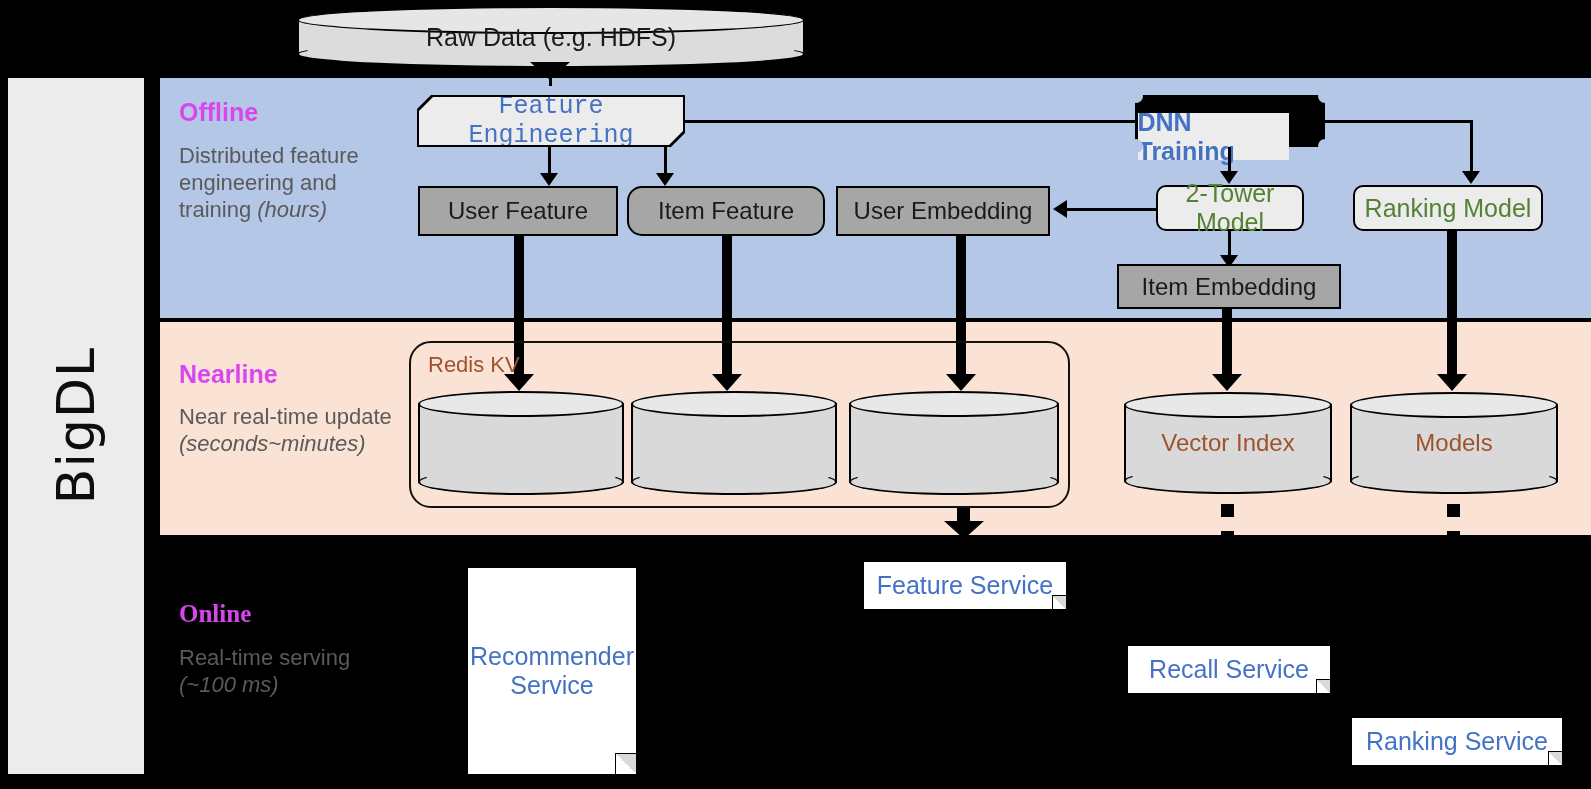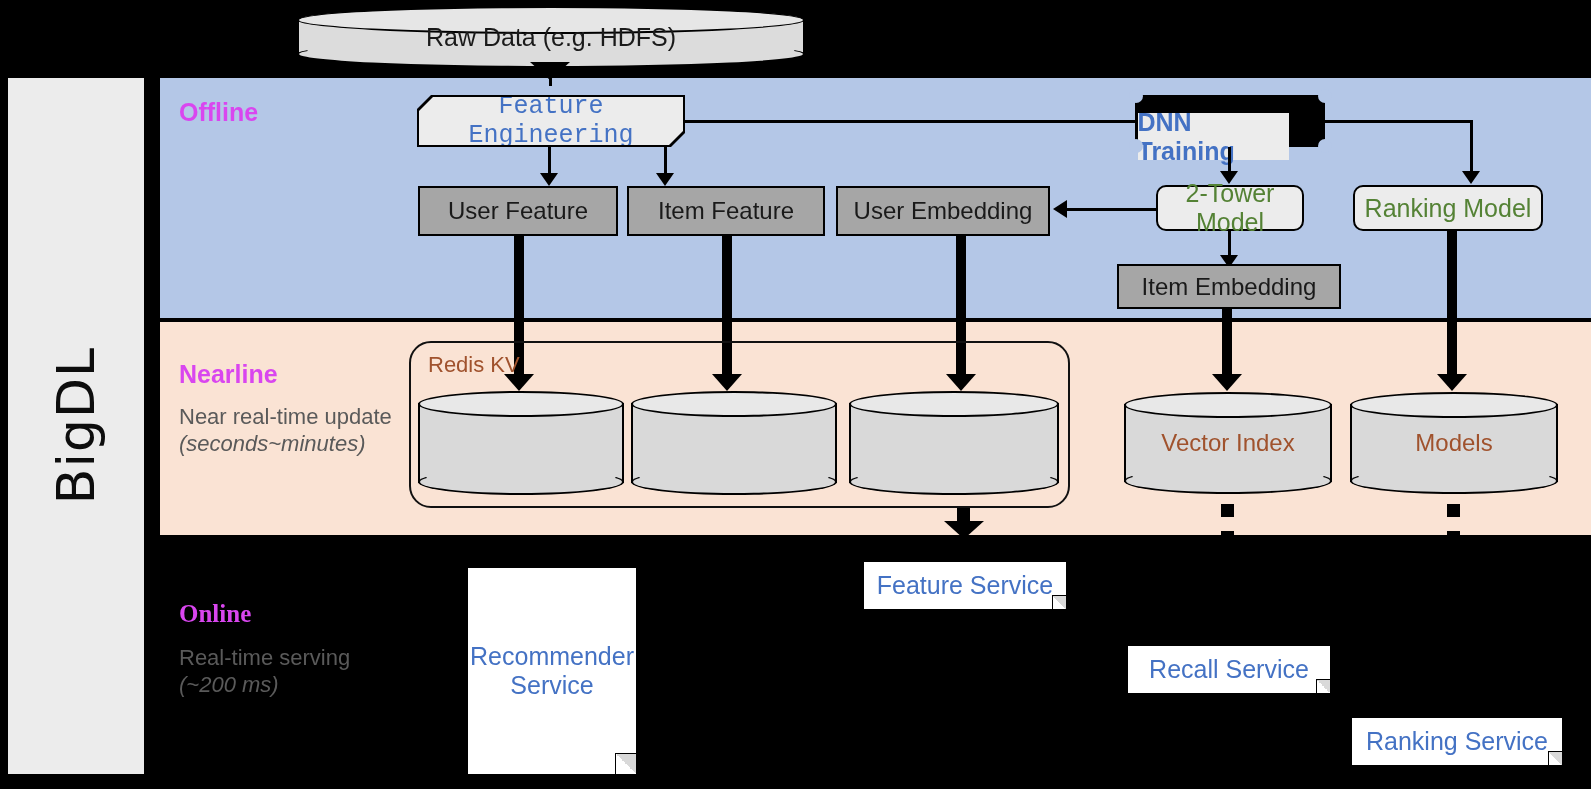"Distributed feature engineering and" div.band-desc { html: none -> <div><span>Distributed feature engineering and training </span><i>(hours)</i></div> }
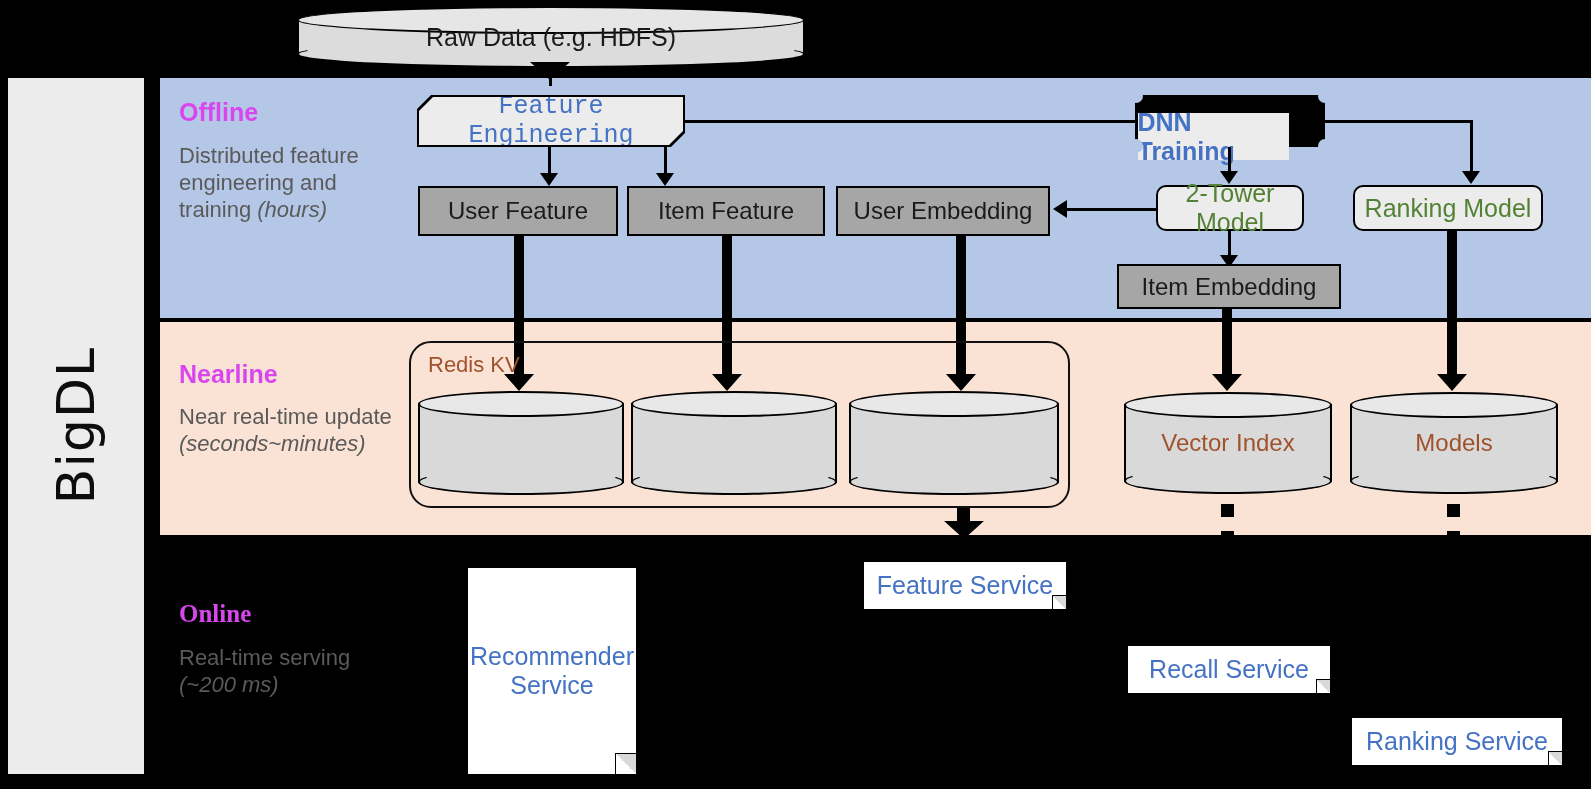"Item Feature" div.node { border-radius: none -> 15px }
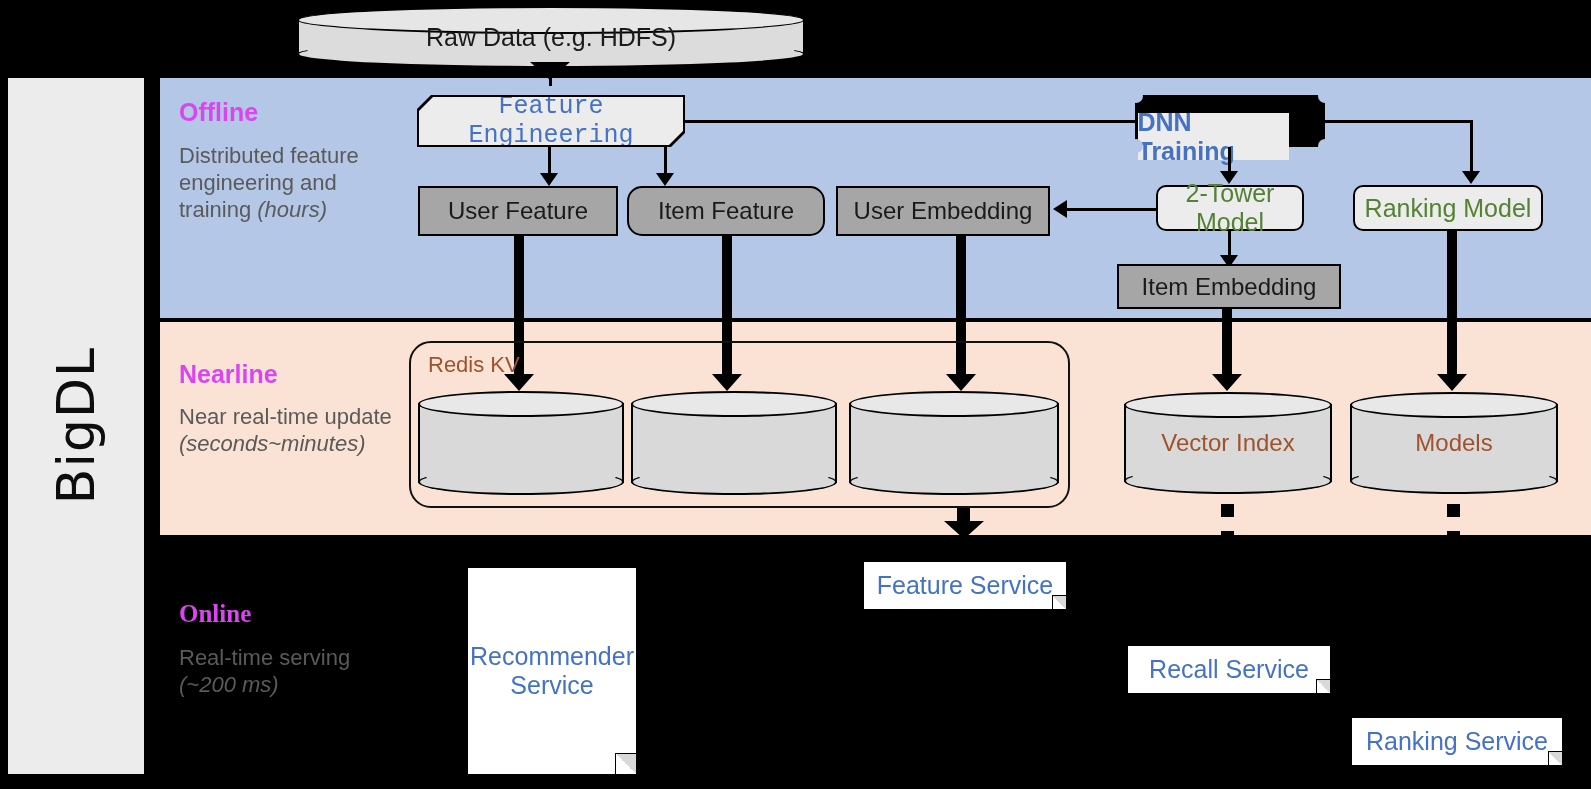"(~200 ms)" i { text: 200 -> 100 }
